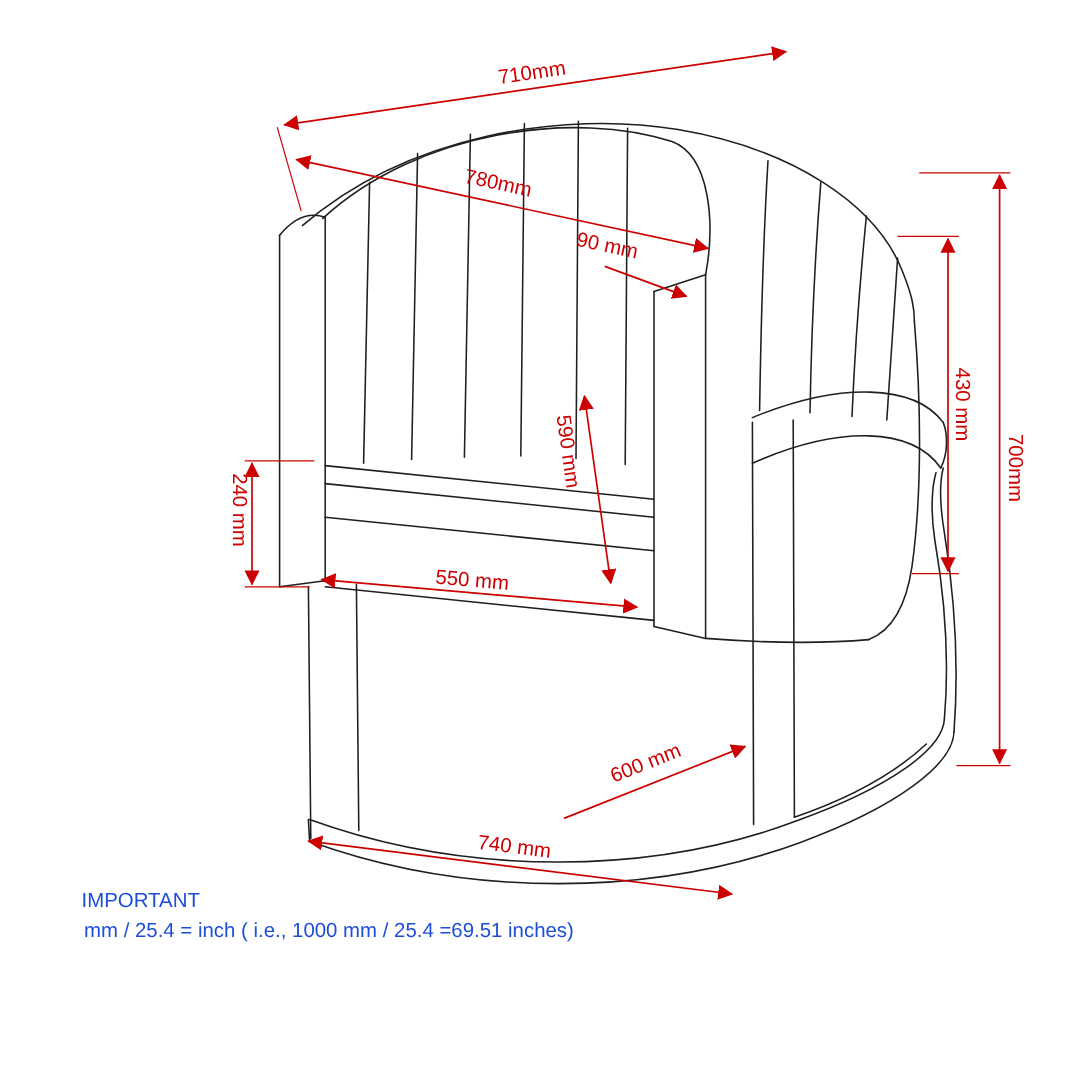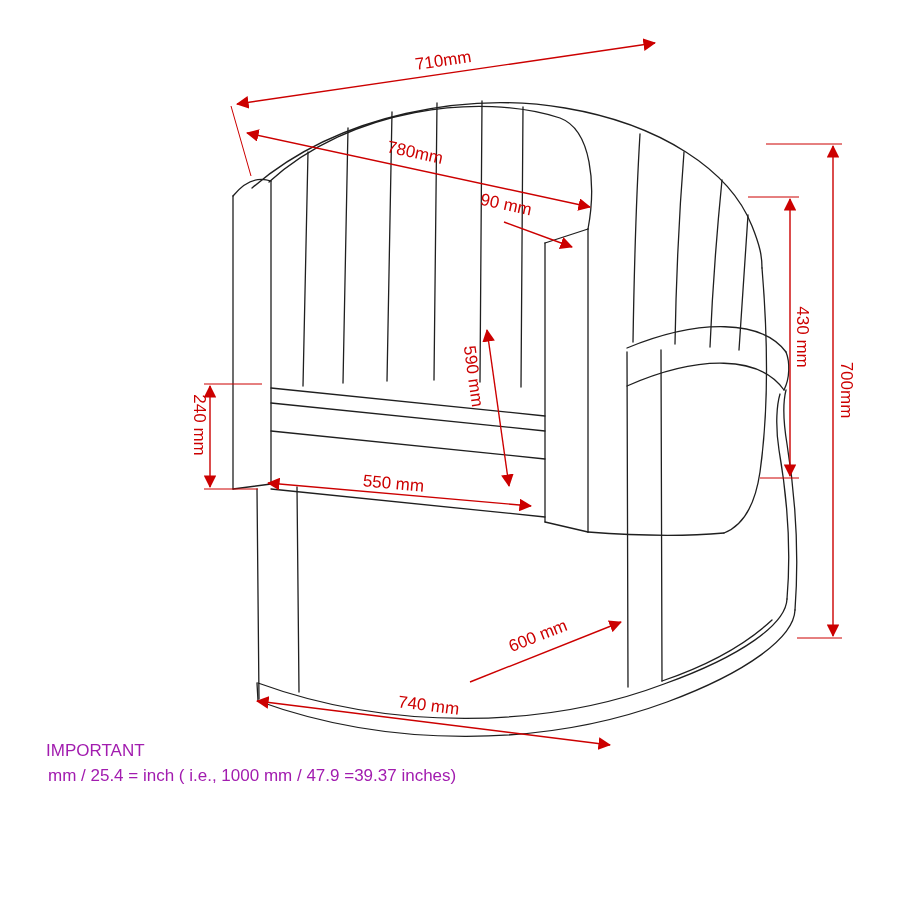"IMPORTANT" .notes { color: #a21caf -> #1d4ed8; left: 46px -> 68px }
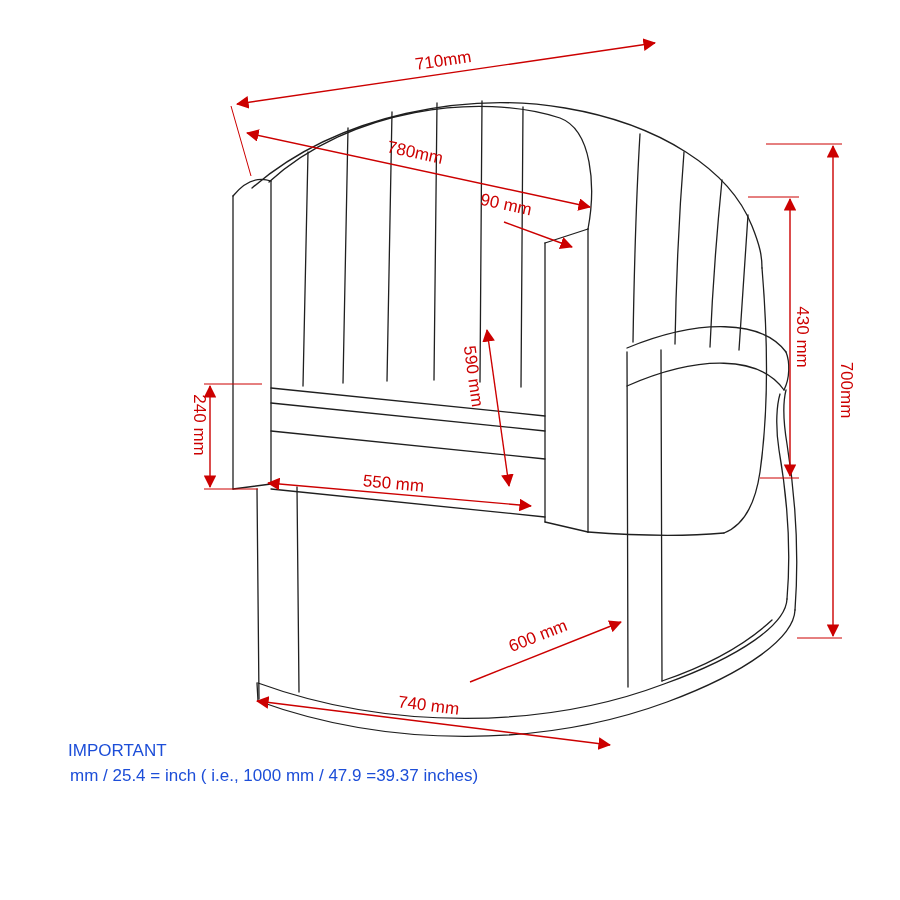"mm / 25.4 = inch" div.nline { text: 47.9 =39.37 -> 25.4 =69.51 }
